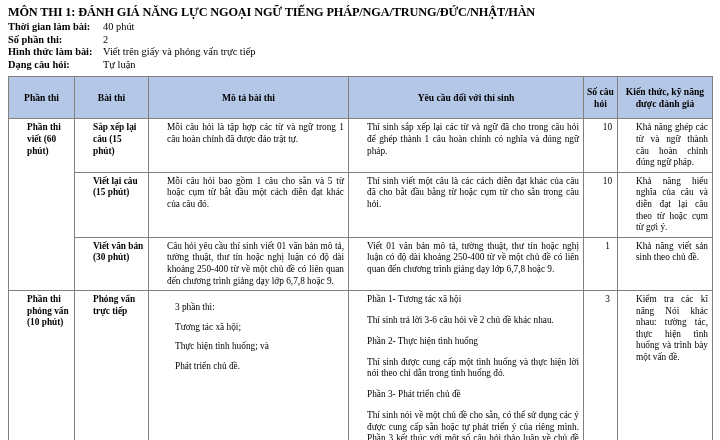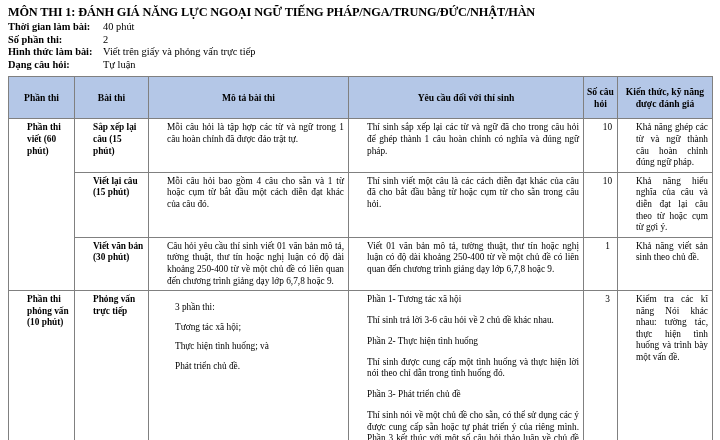"Mỗi câu hỏi bao gồm" td.c-mota { text: 4 câu cho sẵn và 1 -> 1 câu cho sẵn và 5 }
